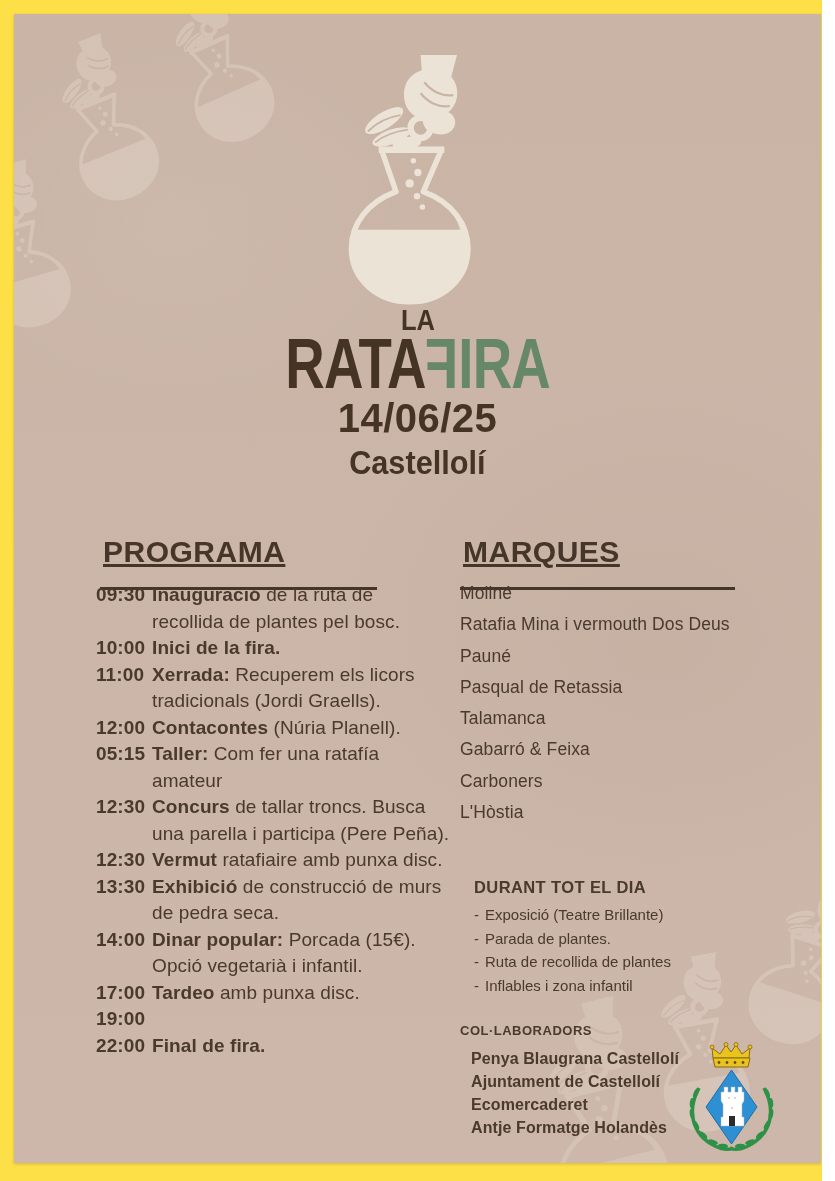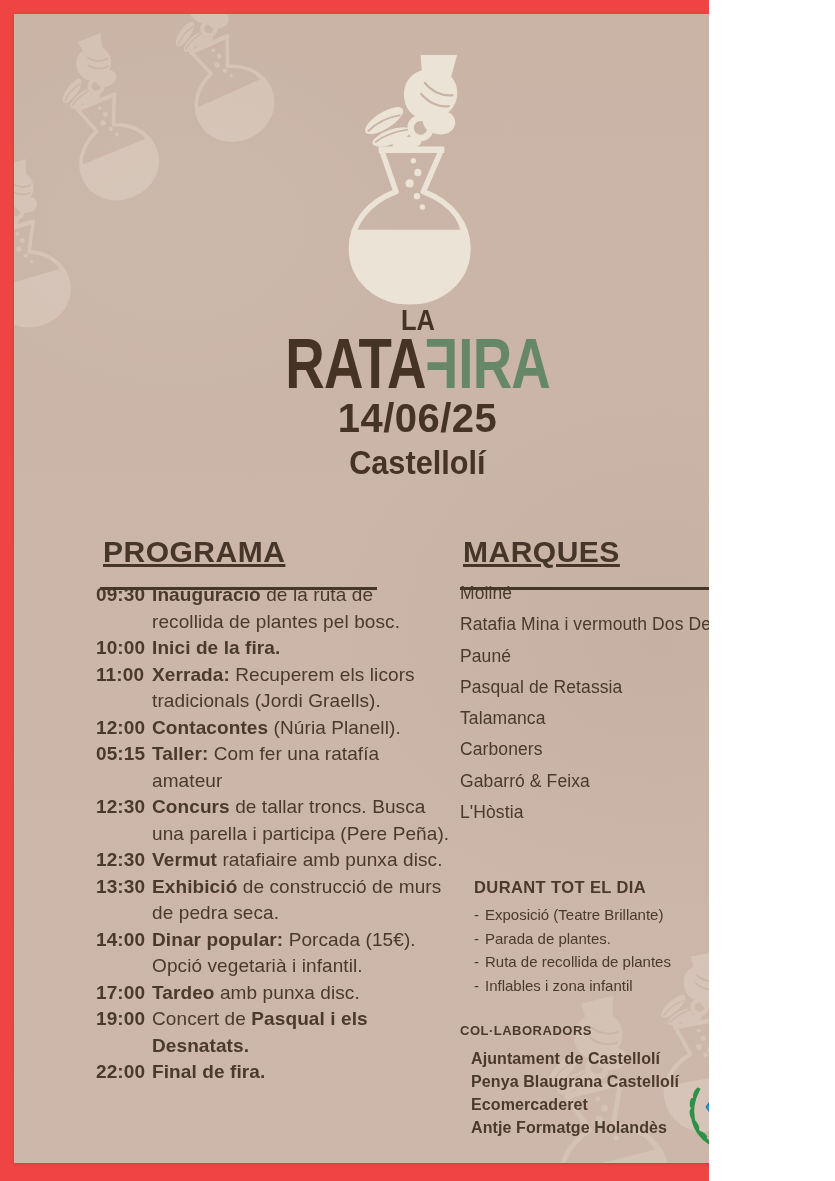"LA" .page { background: #ef4444 -> #fde047; width: 709px -> 822px }
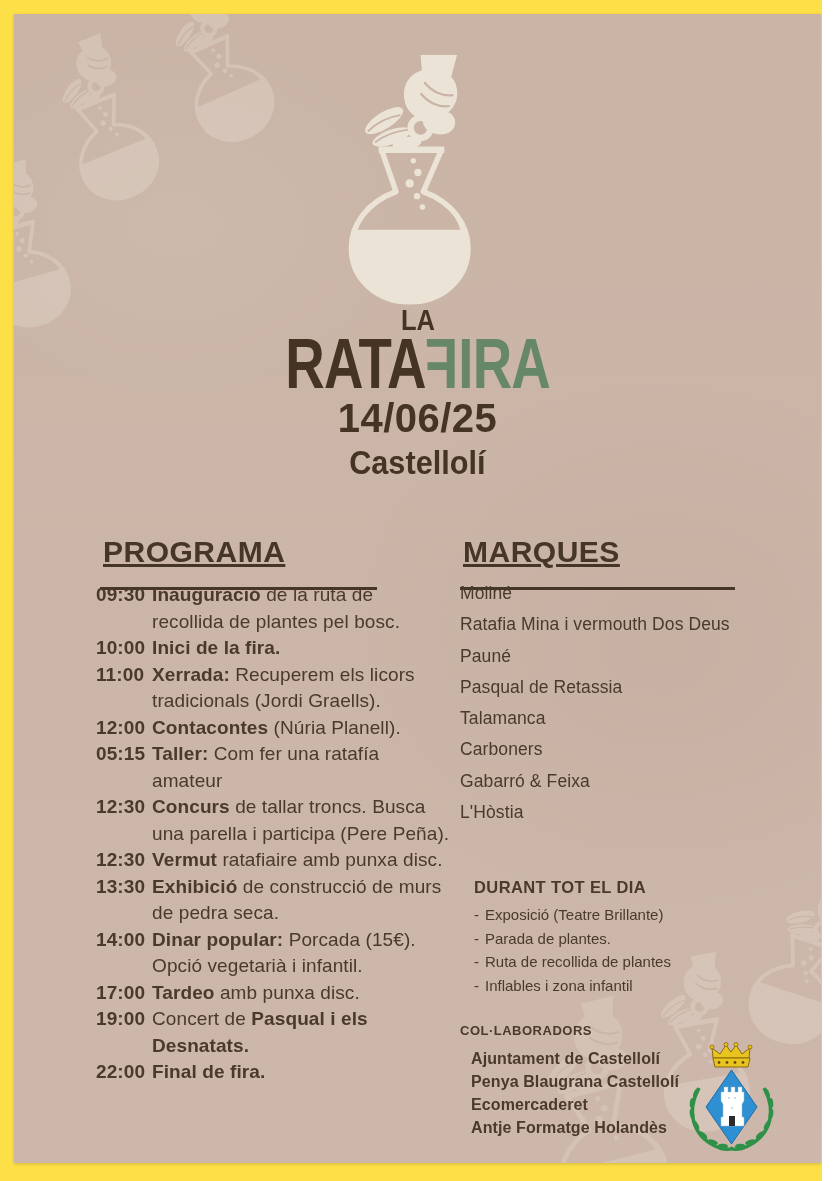"Carboners" div.brand { order: before "Gabarró & Feixa" -> after "Gabarró & Feixa" }
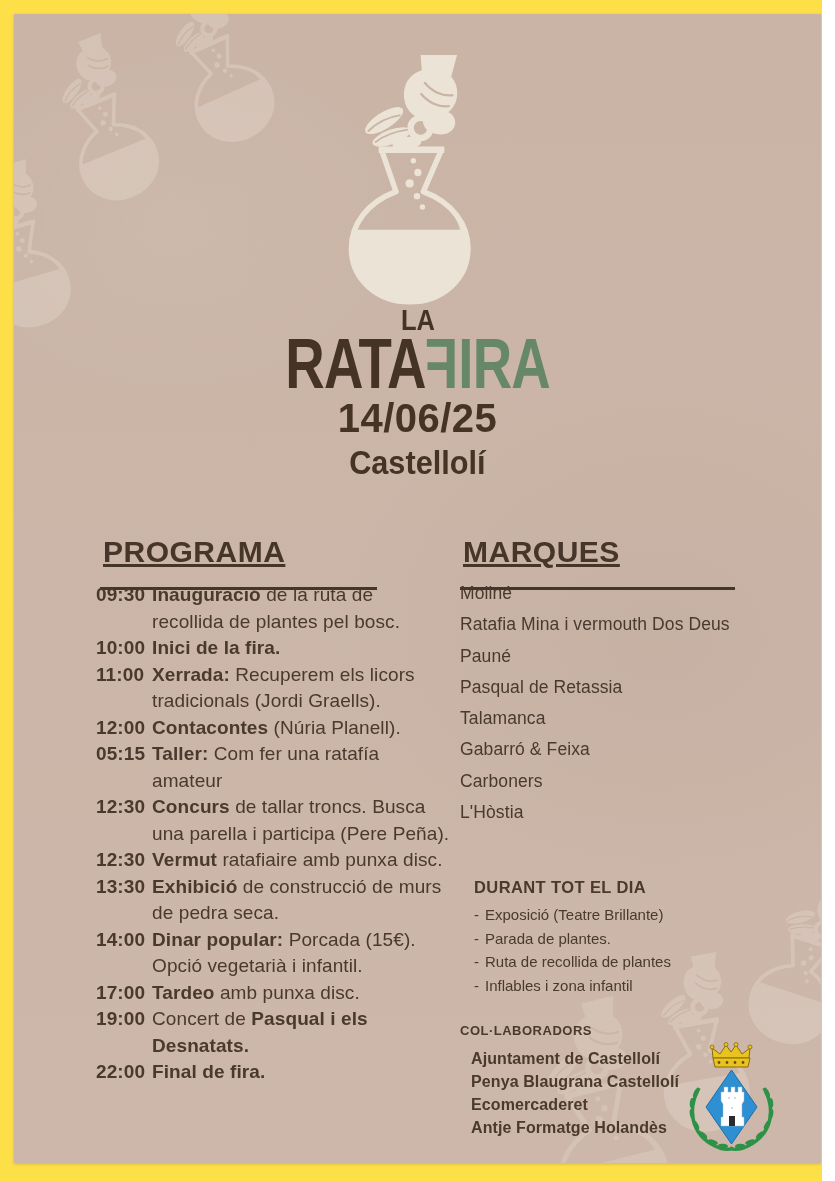"Concert de Pasqual i els" div.ptext { html: <div><span>Concert de </span><span>Pasqual i els Desnatats.</span></div> -> none }
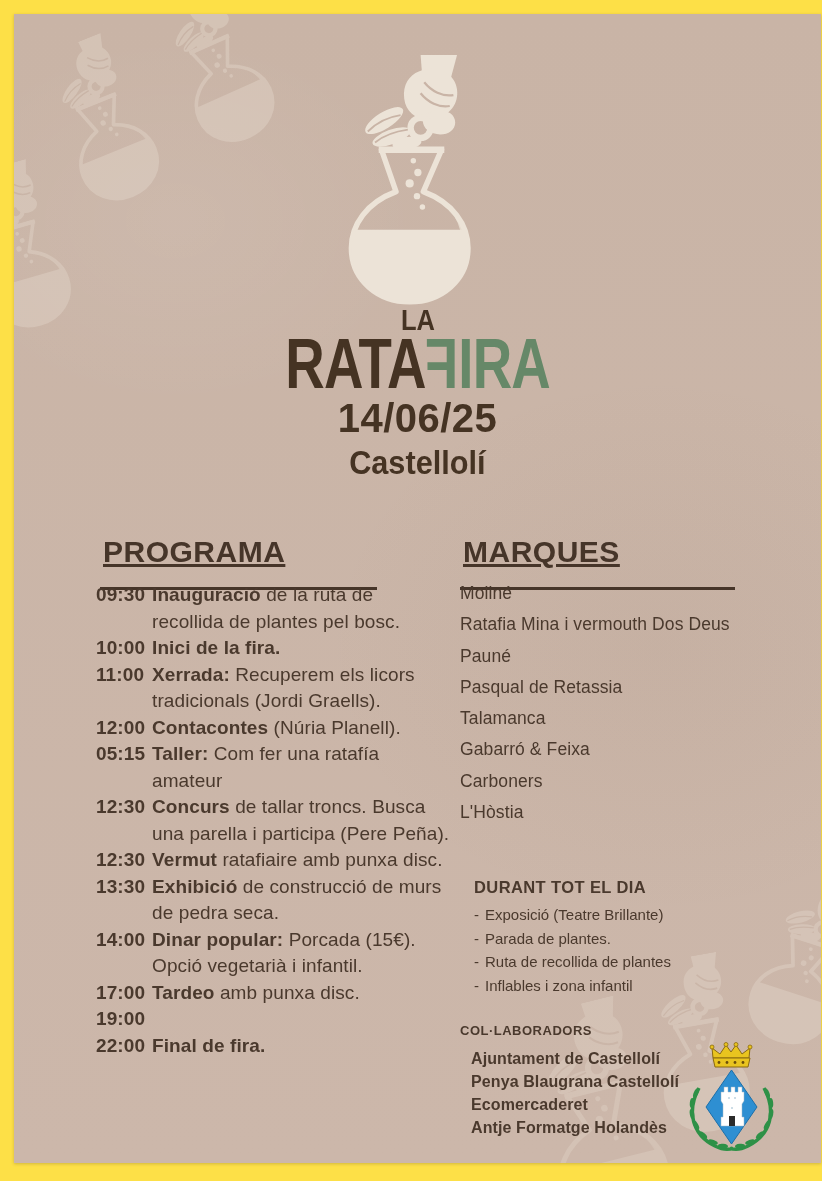"Ajuntament de Castellolí" div.citem { order: before "Penya Blaugrana Castellolí" -> after "Penya Blaugrana Castellolí" }
